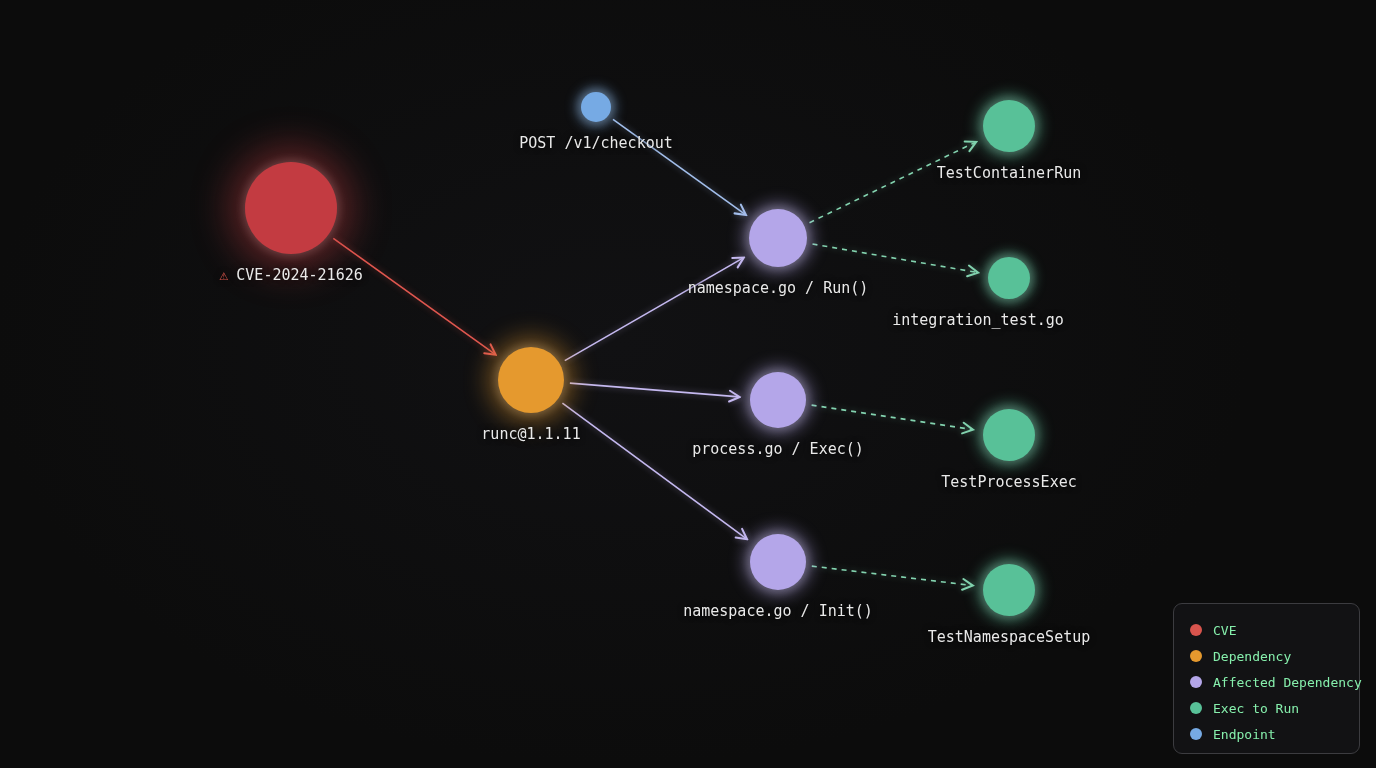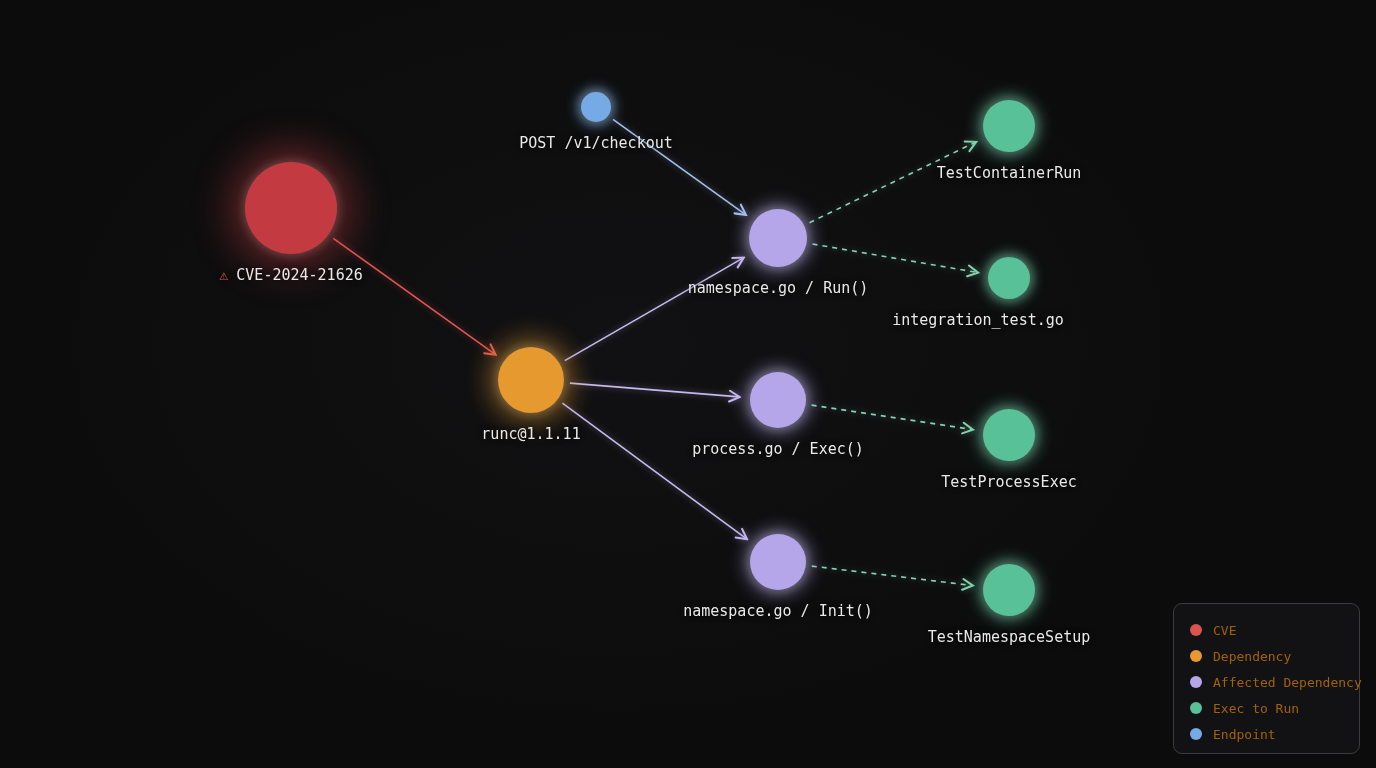"CVE" .legend-label { color: #a16207 -> #86efac }
